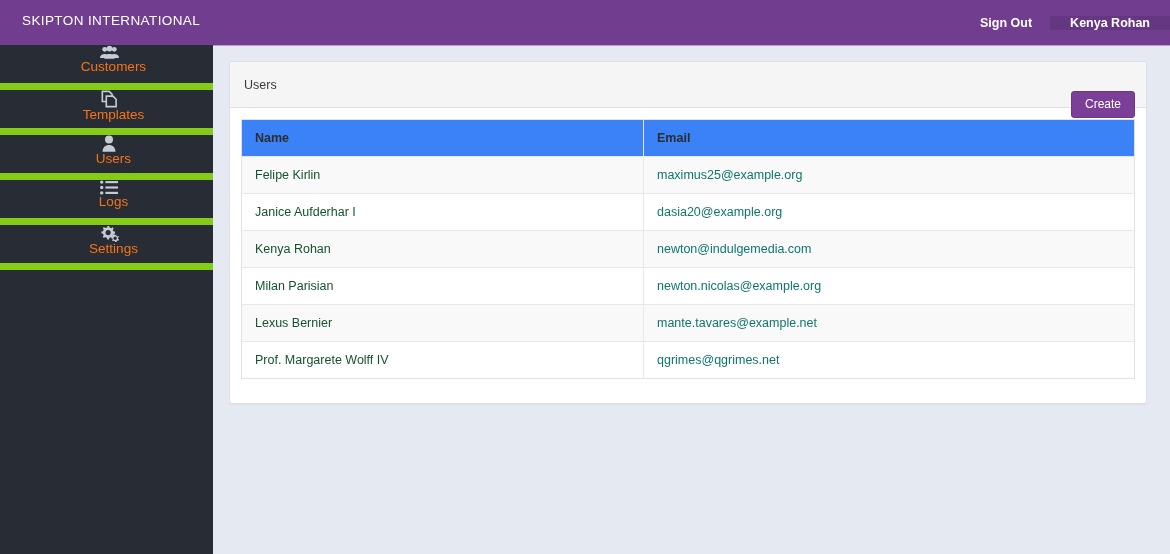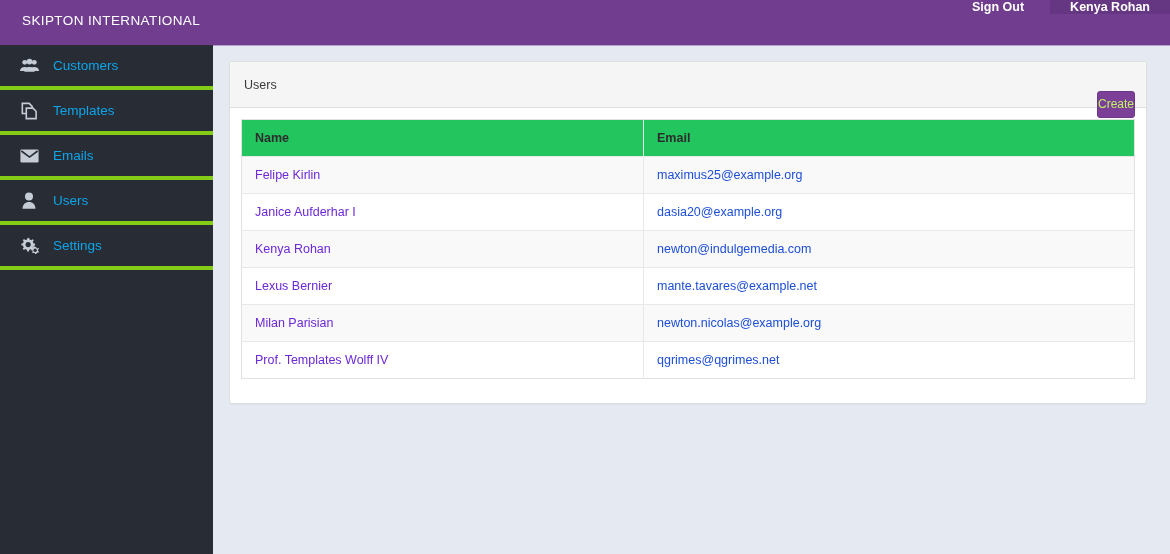"Sign Out" .topbar-right { align-items: flex-start -> center; gap: 8px -> none }
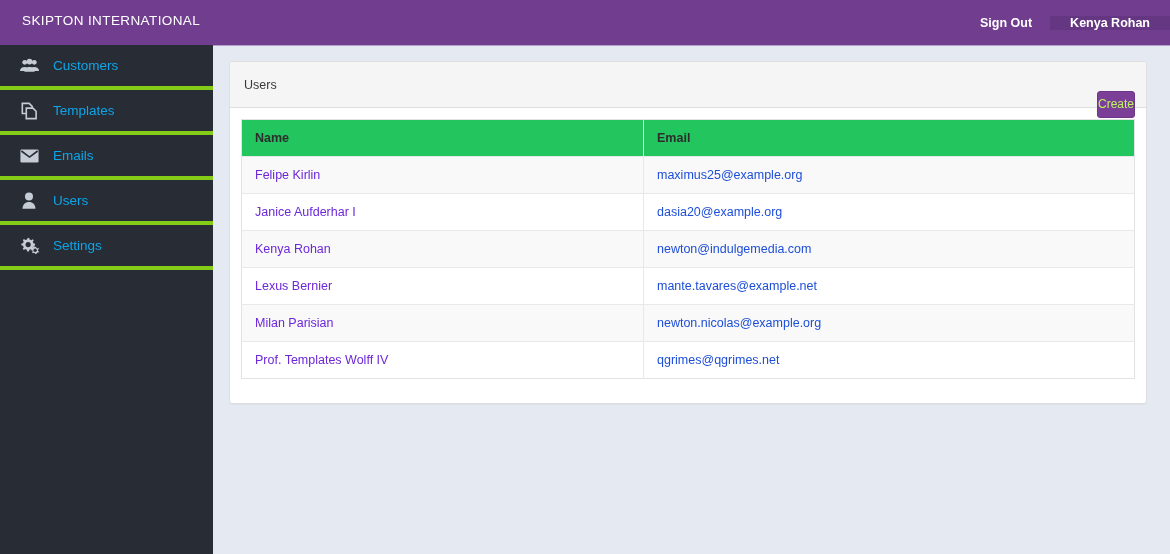"Customers" .nav-item { border-bottom: 4px solid #84cc16 -> 7px solid #84cc16; color: #0ea5e9 -> #f97316; flex-direction: none -> column }
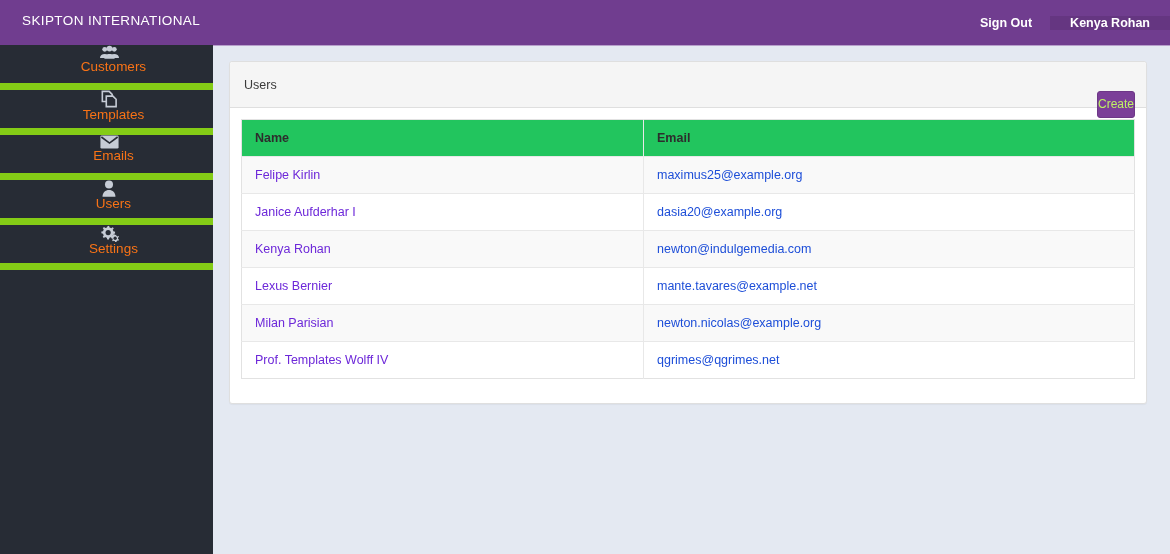"Create" .btn-create { color: #bef264 -> #ffffff; padding: 5px 0 -> 5px 13px }
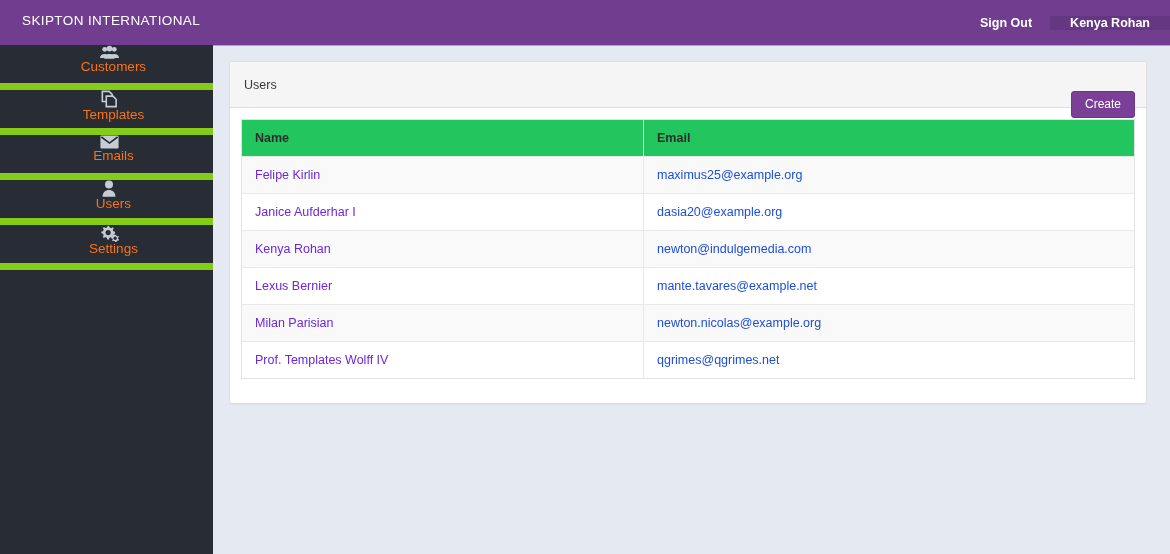"Name" table.users-table th { background: #22c55e -> #3b82f6 }
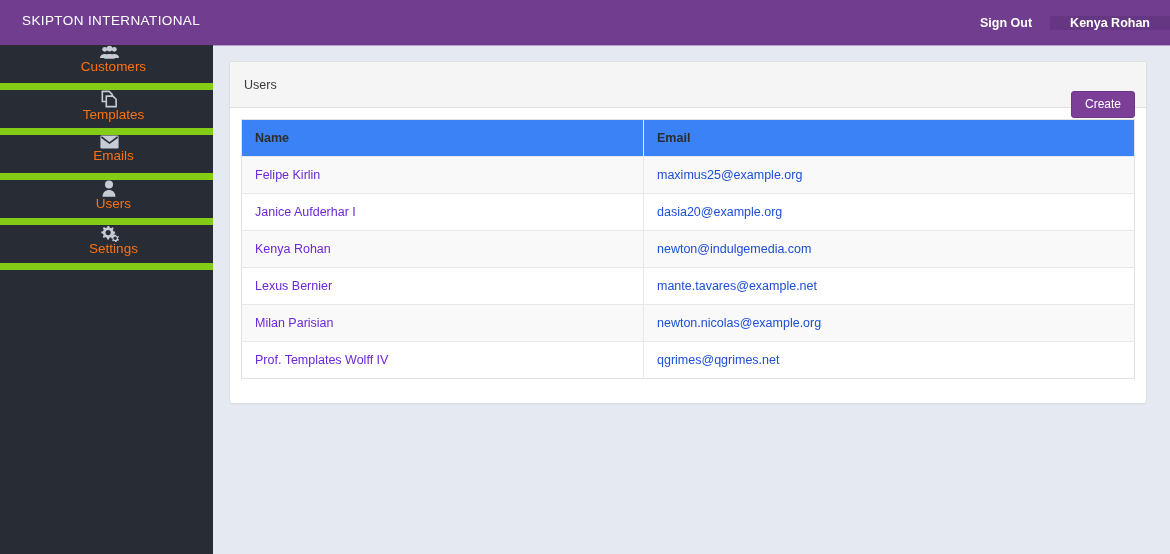"Emails" a.nav-item { html: <a> <span> <svg> <rect></rect> <path></path> </svg> </span> <span>Emails</span> </a> -> none }
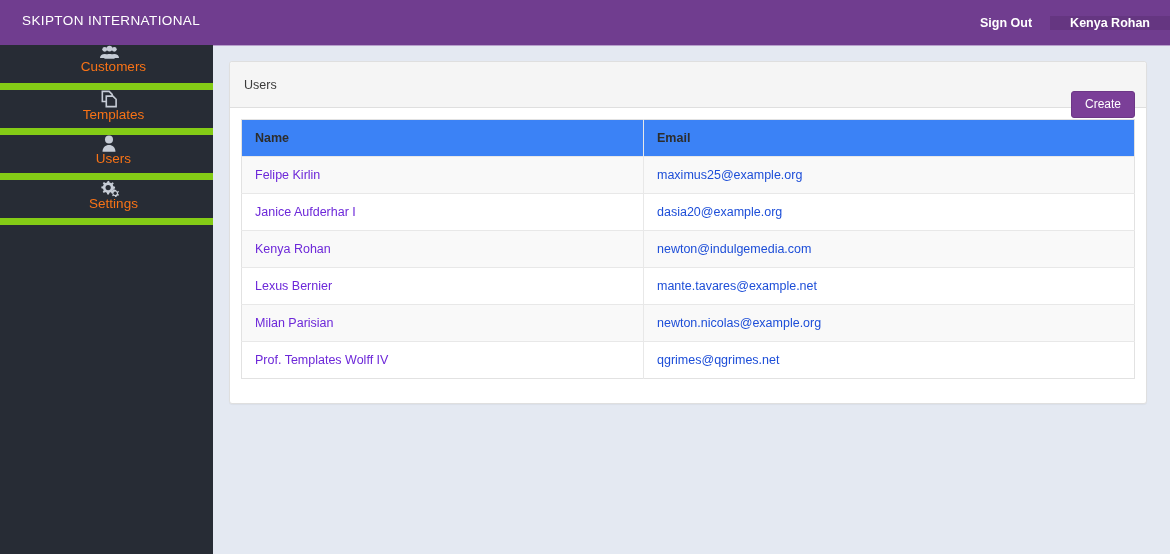"Felipe Kirlin" td.cell-name a { color: #6d28d9 -> #14532d }
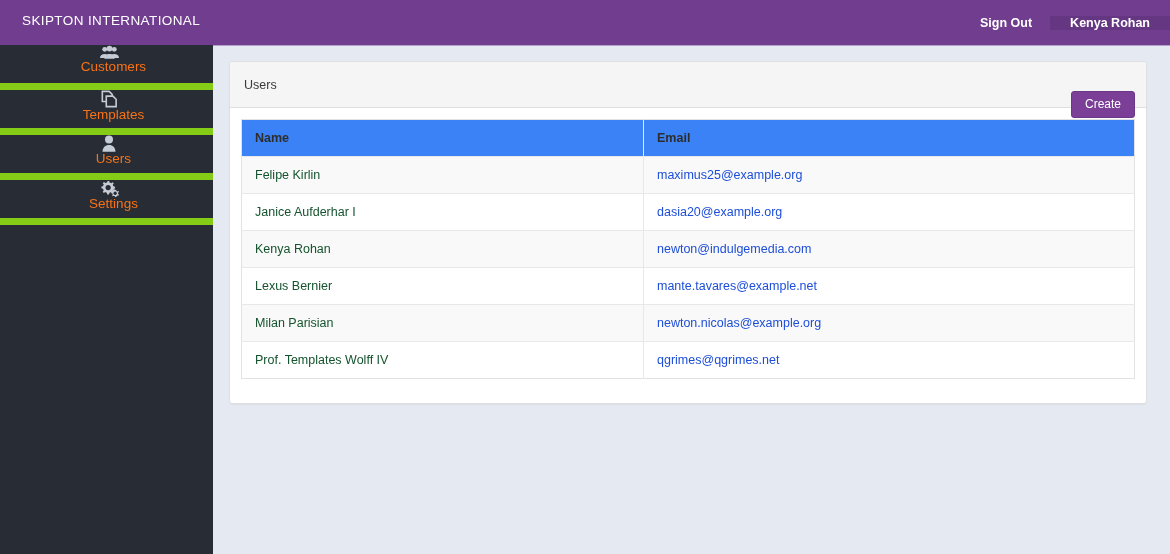"maximus25@example.org" td.cell-email { color: #1d4ed8 -> #0f766e }
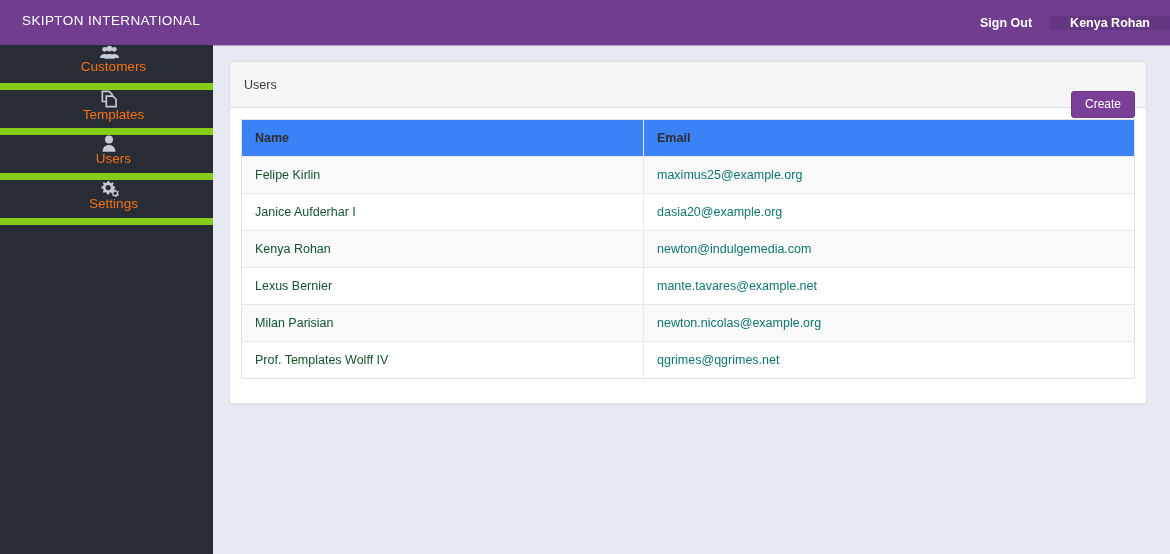"Logs" a.nav-item { html: none -> <a> <span> <svg> <circle></circle> <rect></rect> <circle></circle> <rect></rect> <circle></circle> <rect></rect> </svg> </span> <span>Logs</span> </a> }
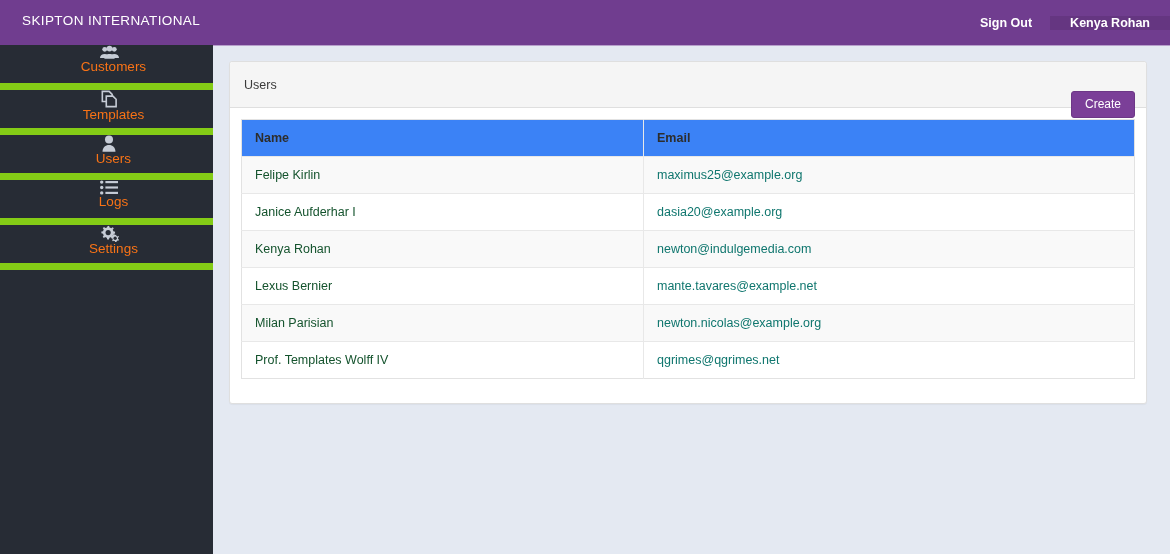"Lexus Bernier" tr { order: before "Milan Parisian" -> after "Milan Parisian" }
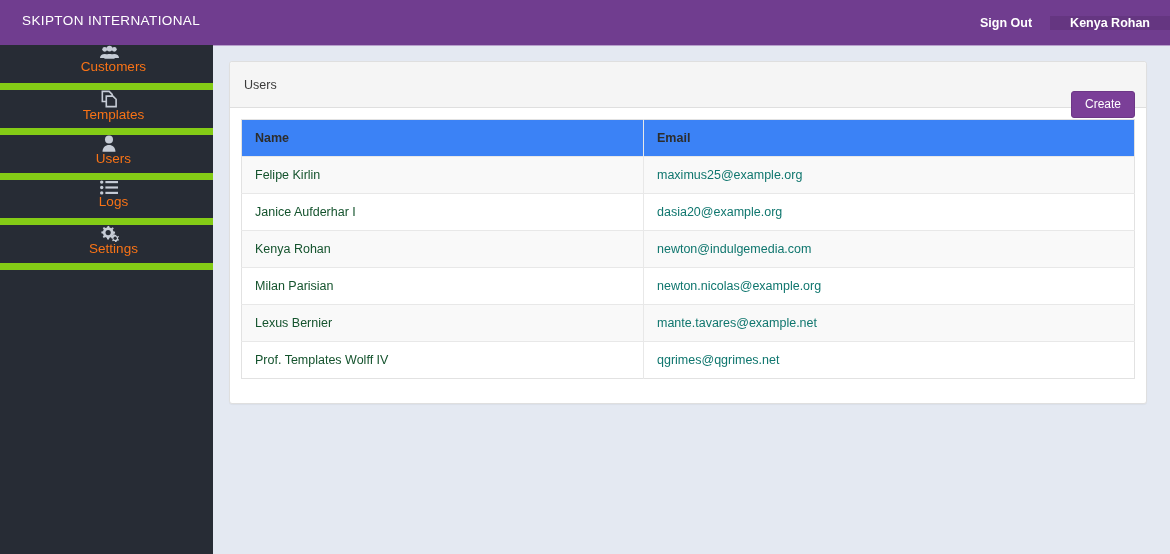"Prof. Templates Wolff IV" a { text: Templates -> Margarete }
